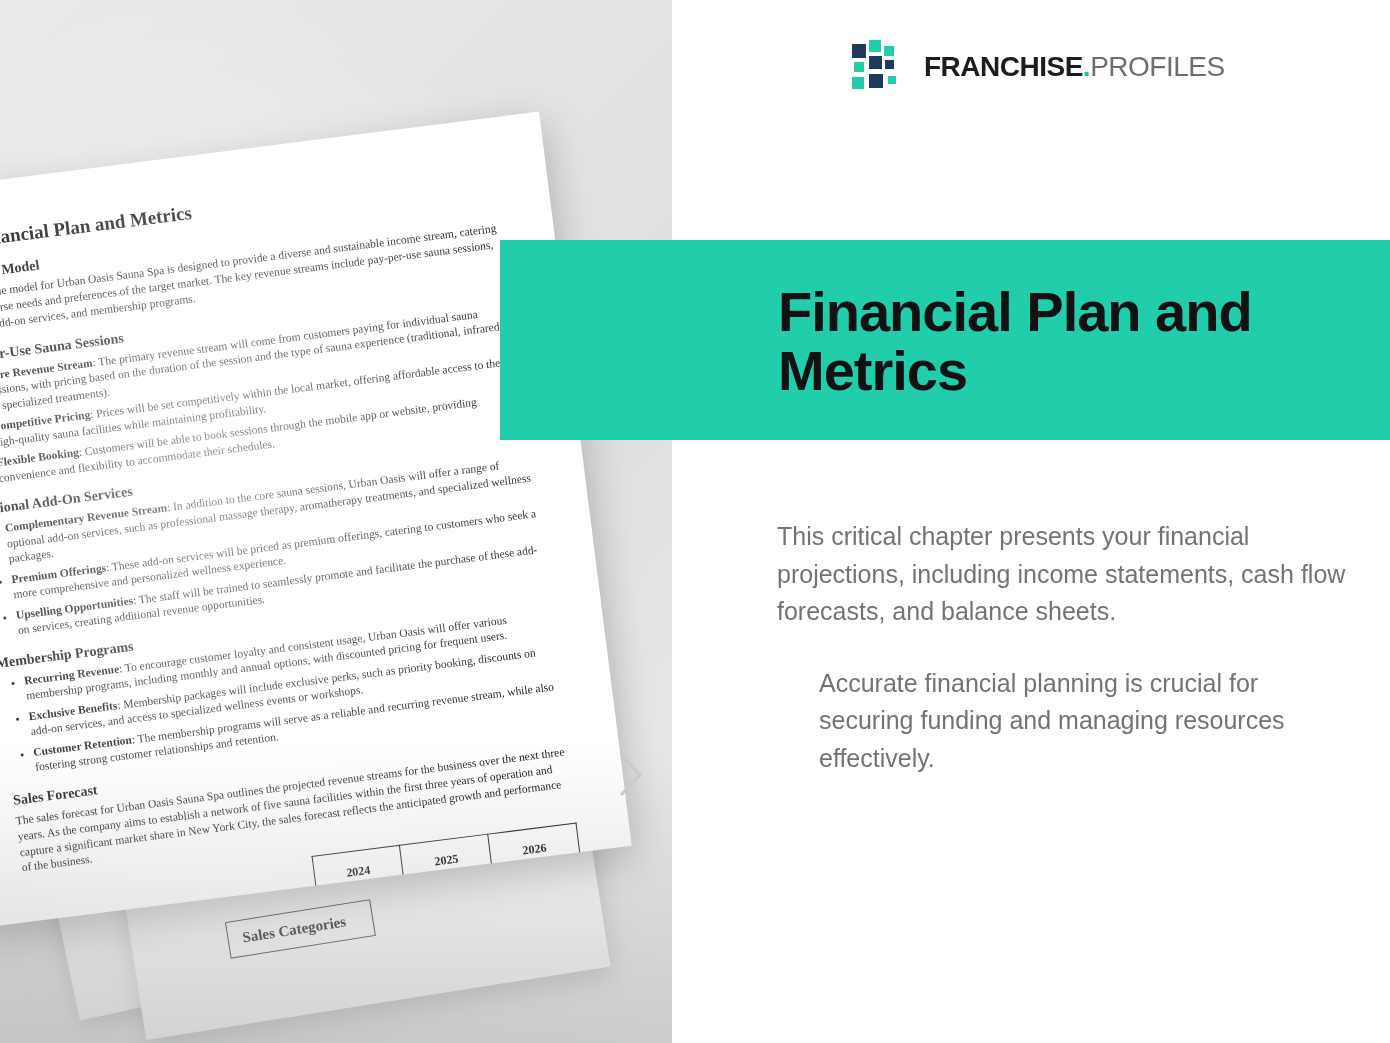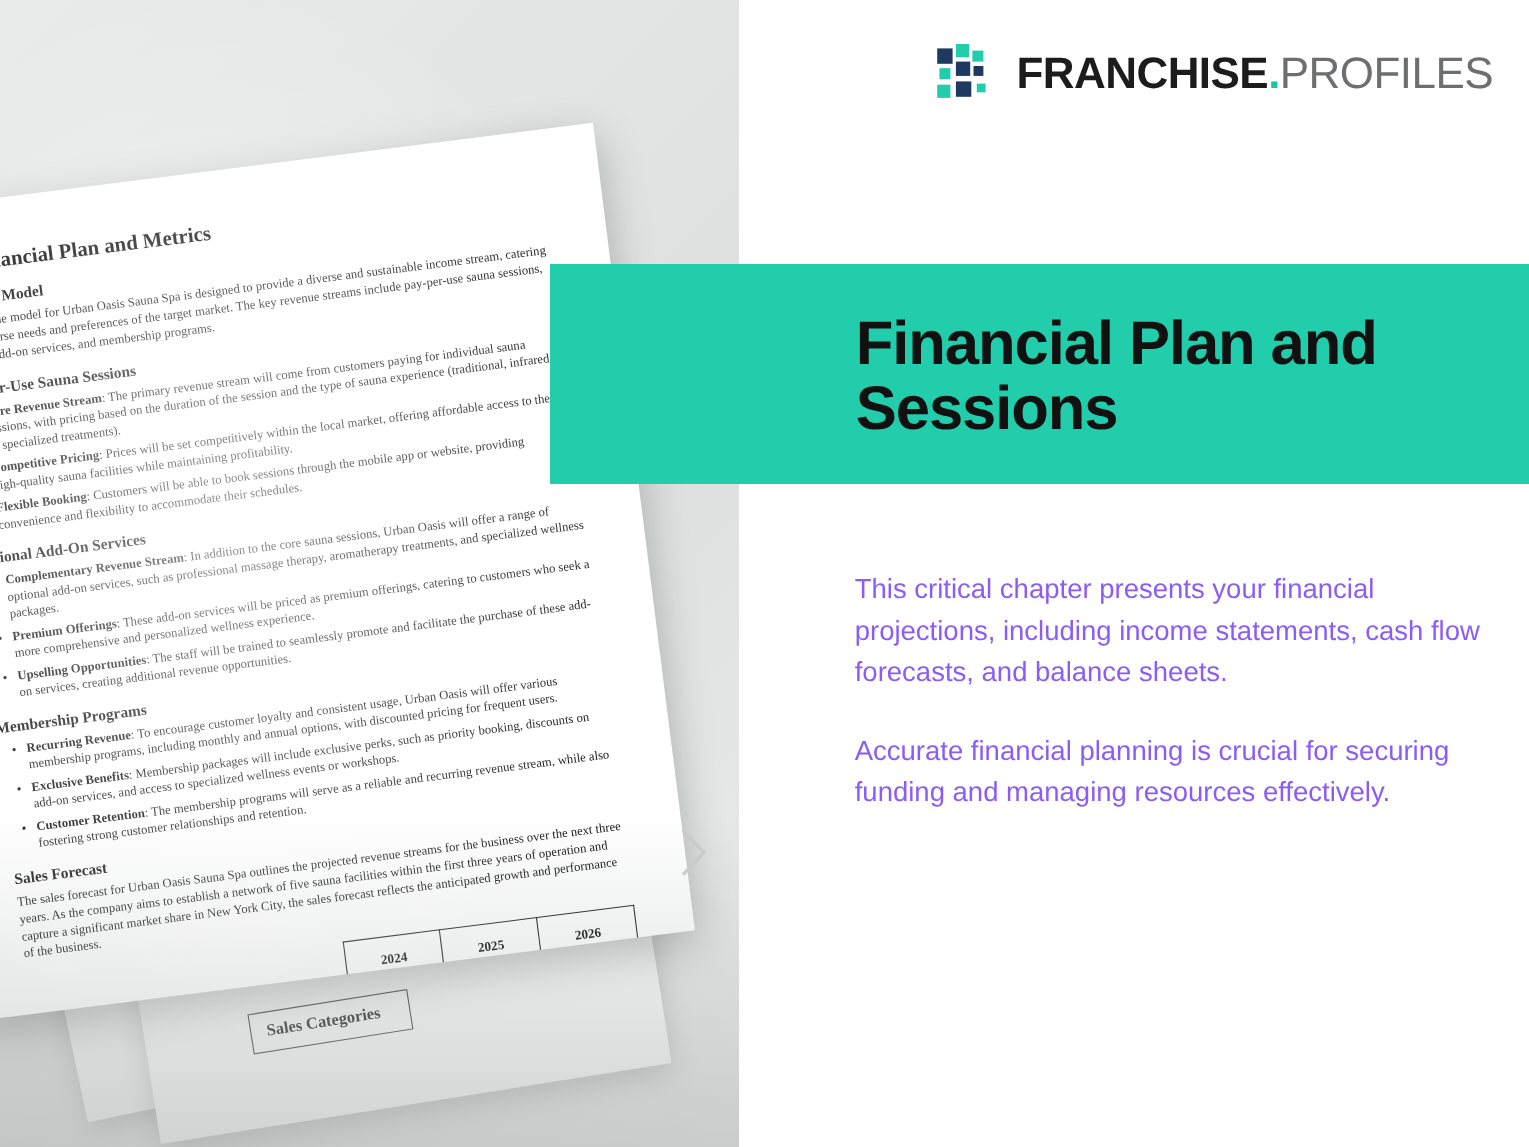"FRANCHISE.PROFILES" .logo-text { font-size: 40px -> 28px }
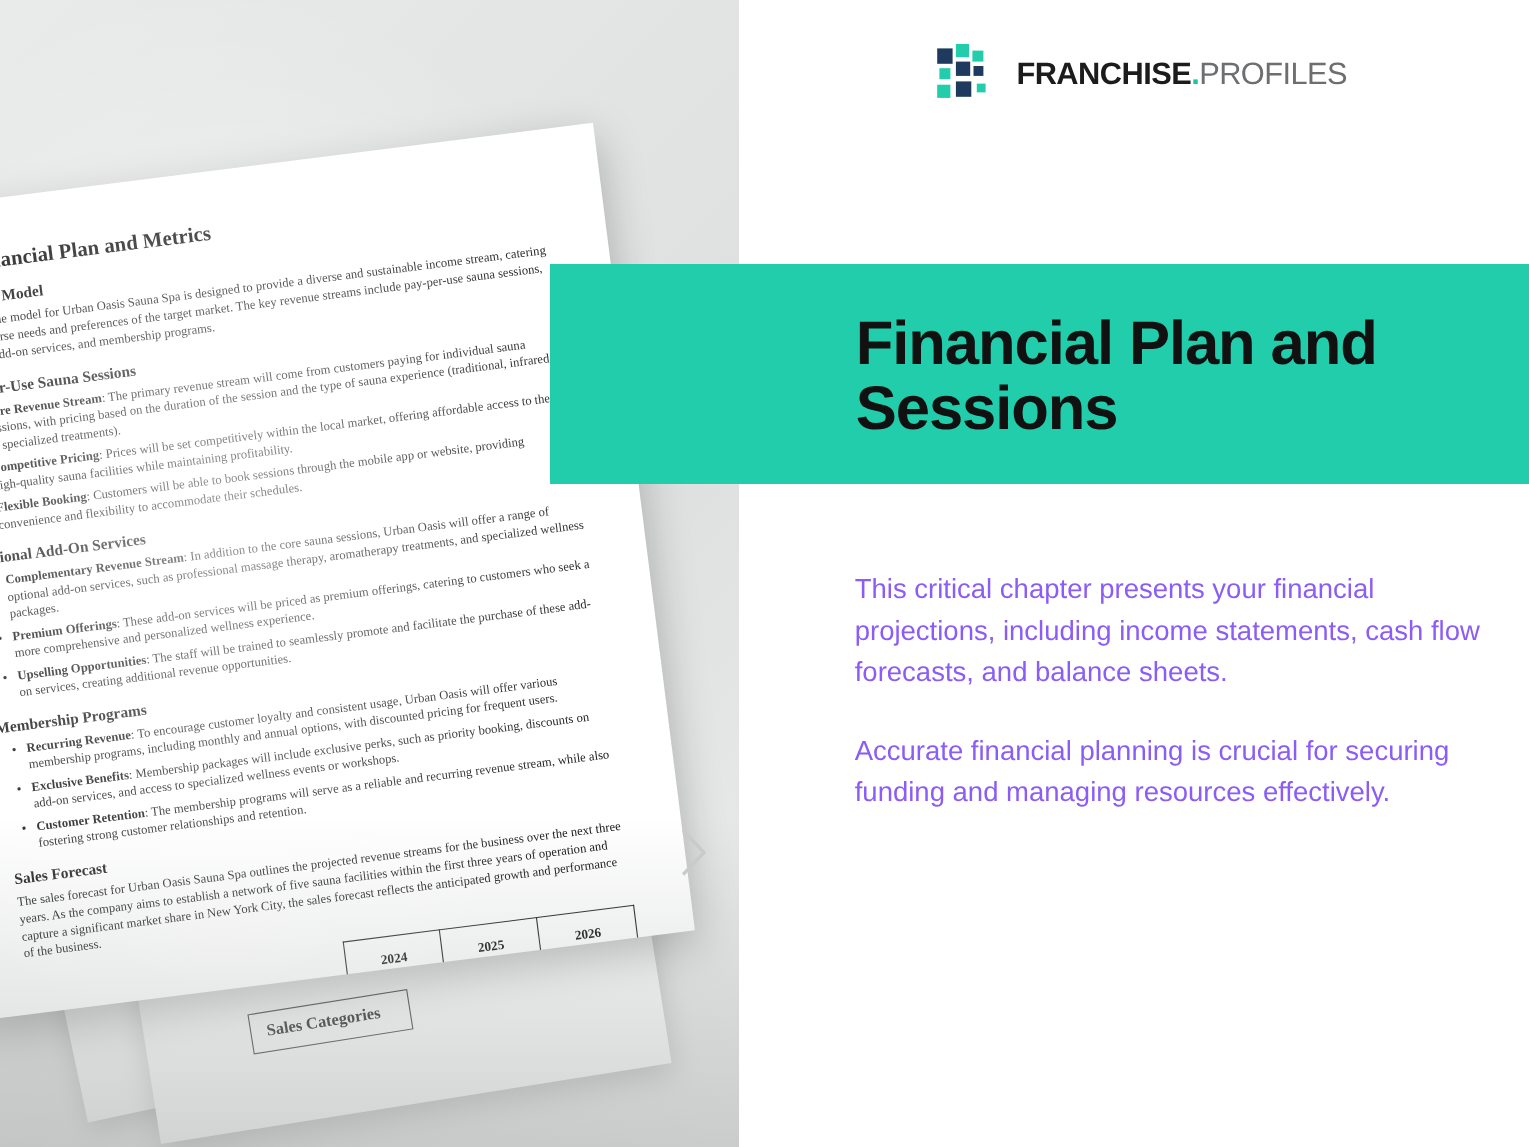"Financial Plan and Sessions" div.title-text { text: Sessions -> Metrics }
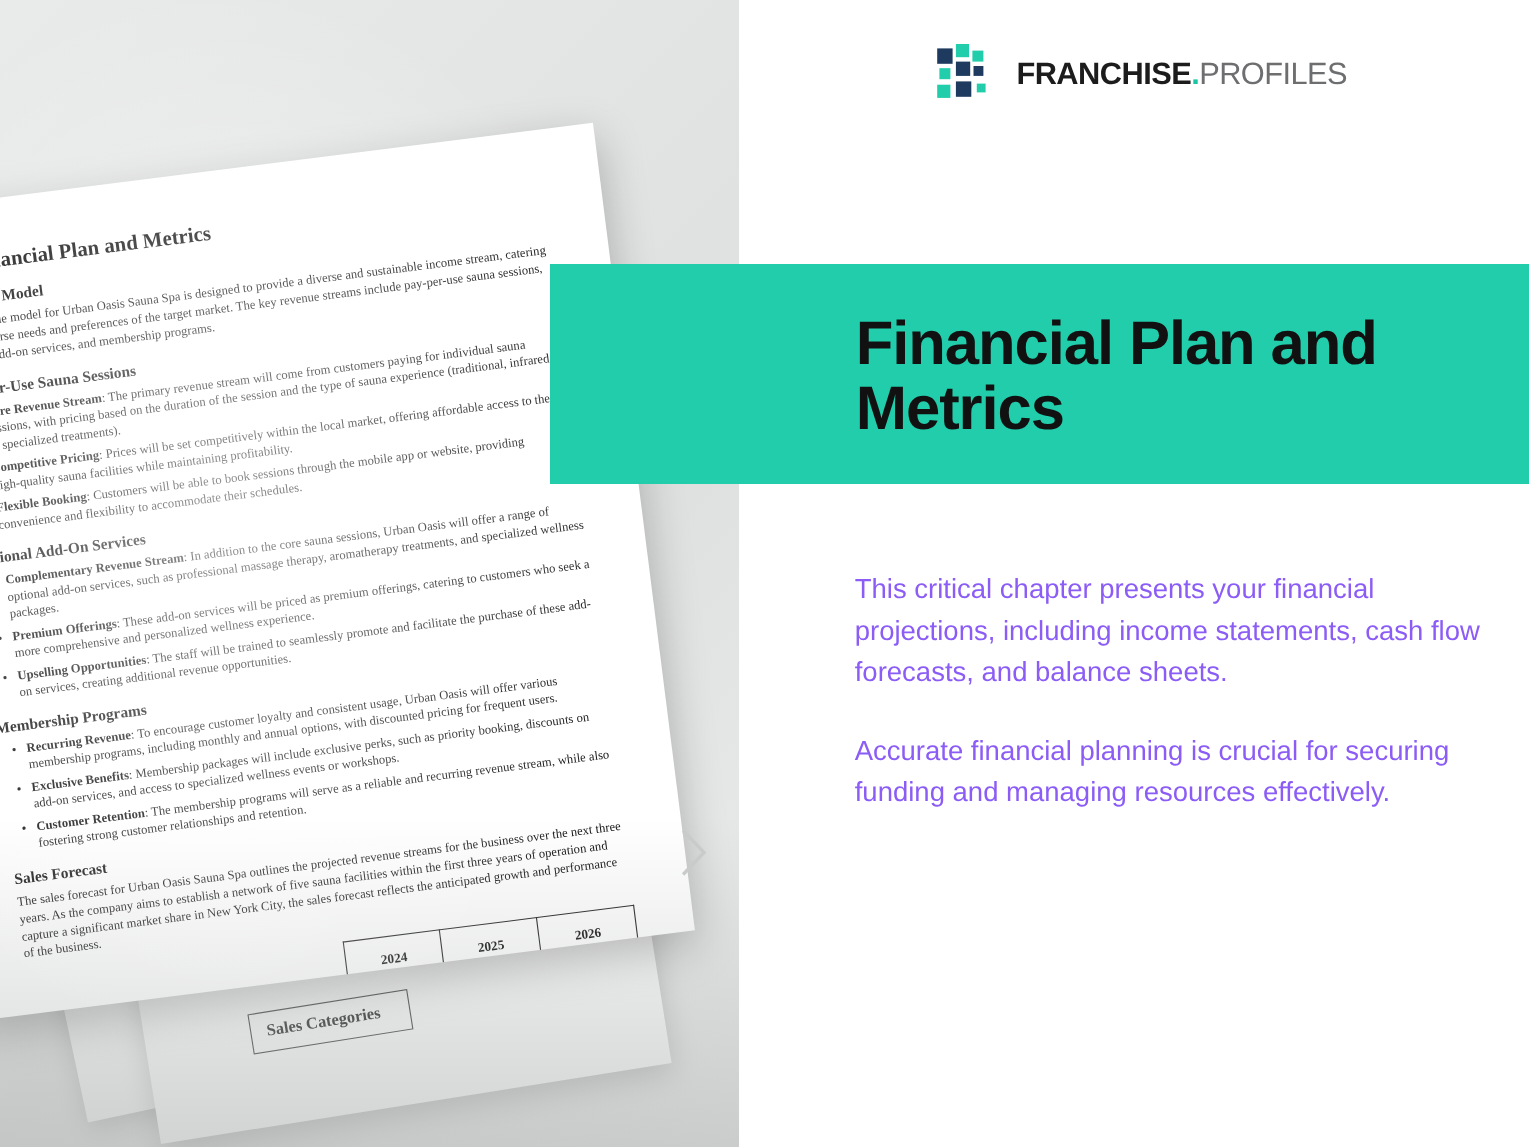"This critical chapter presents your" .body-copy { color: #8b5cf6 -> #737373 }
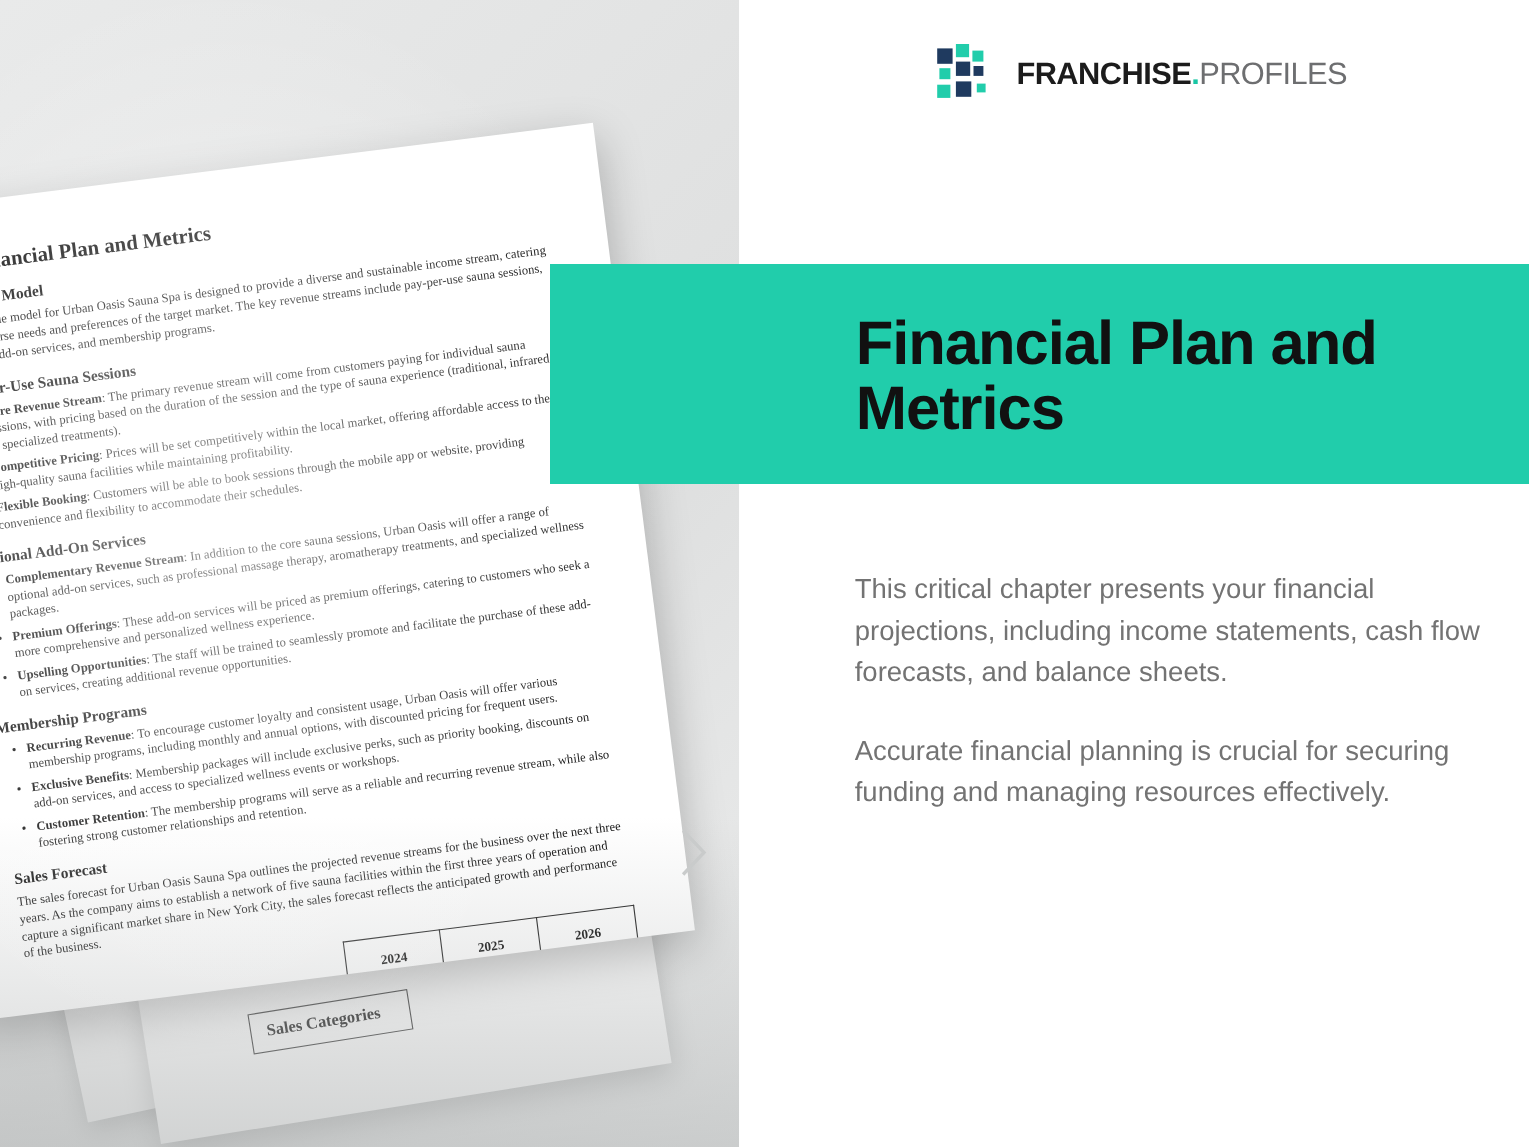"Accurate financial planning is crucial" .body-copy p:last-child { margin-left: none -> 42px }
